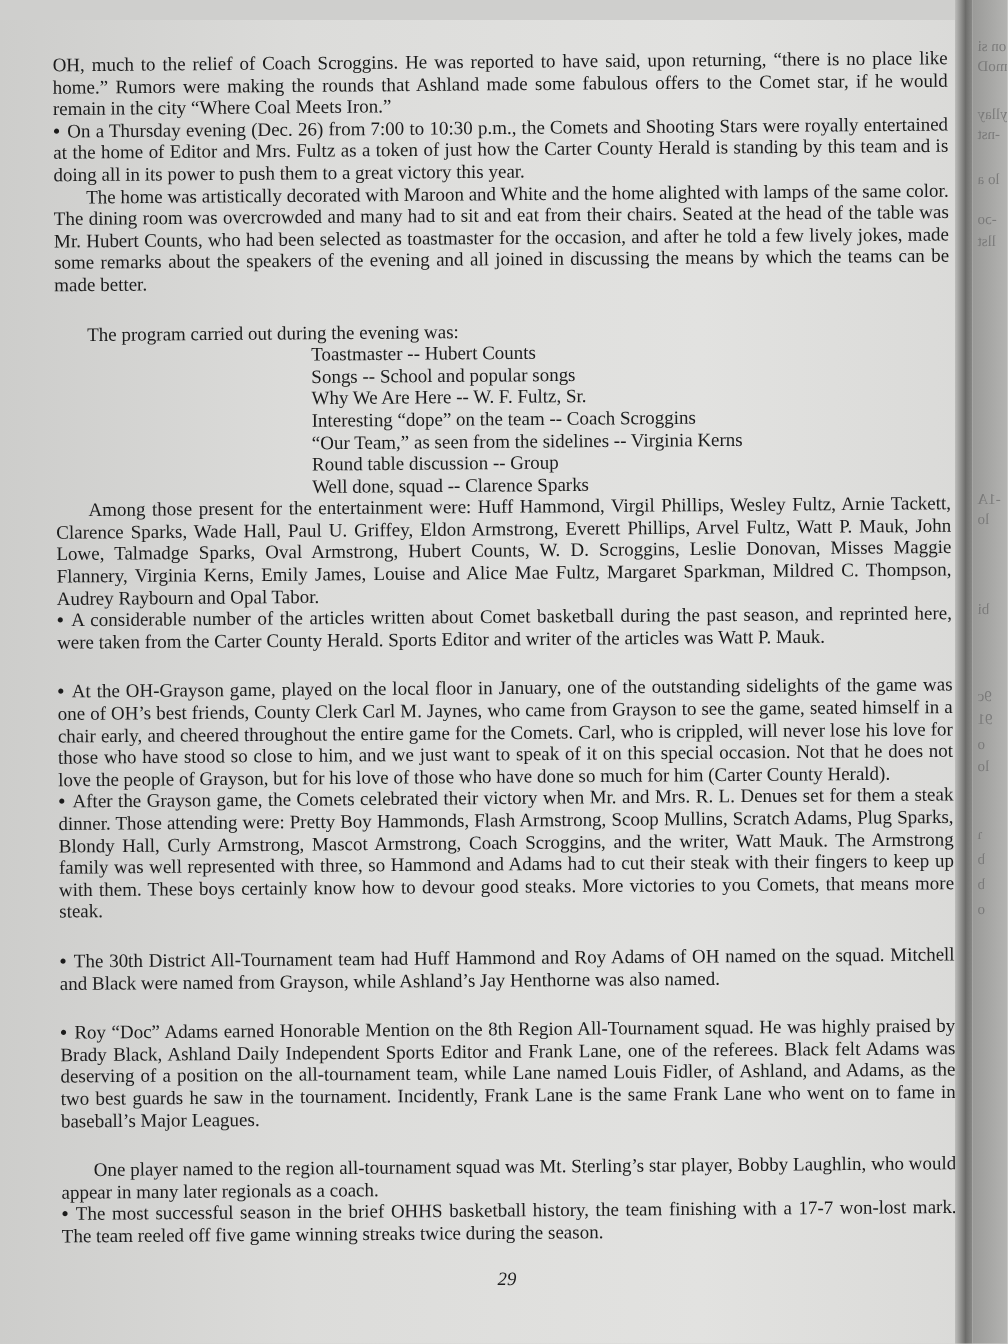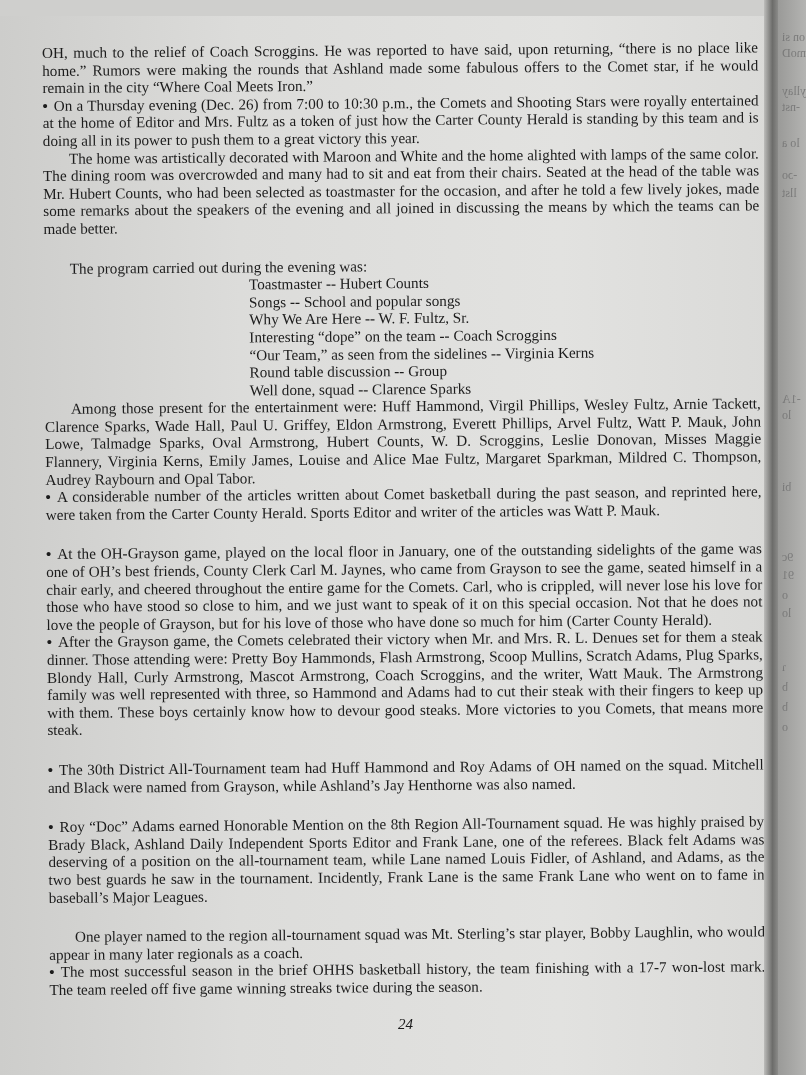"24" div.page-number { text: 24 -> 29 }
